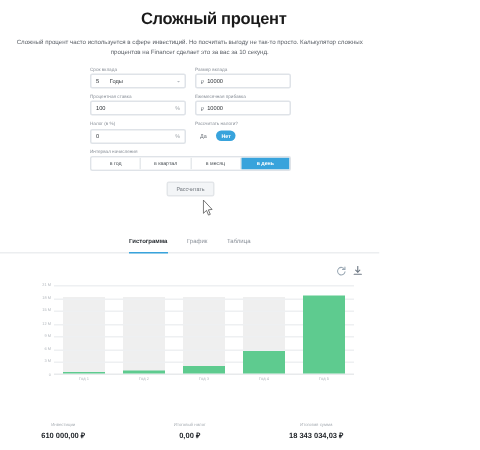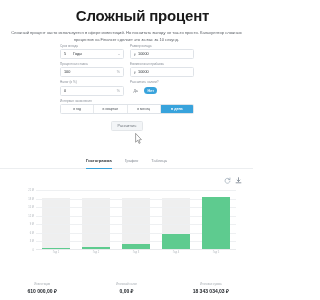"Сложный процент" .title { font-size: 15px -> 11px }
